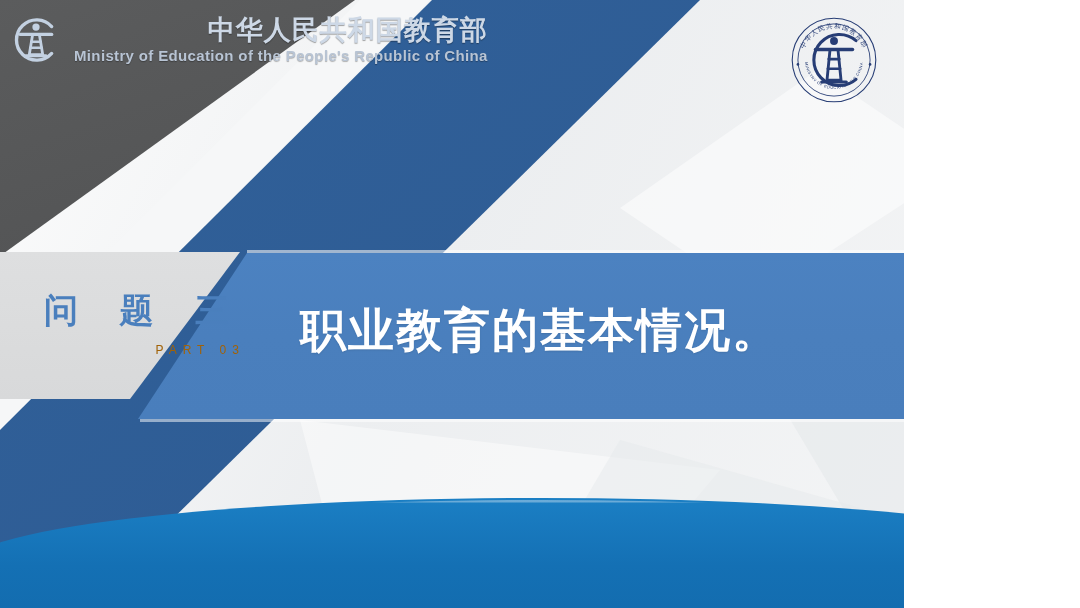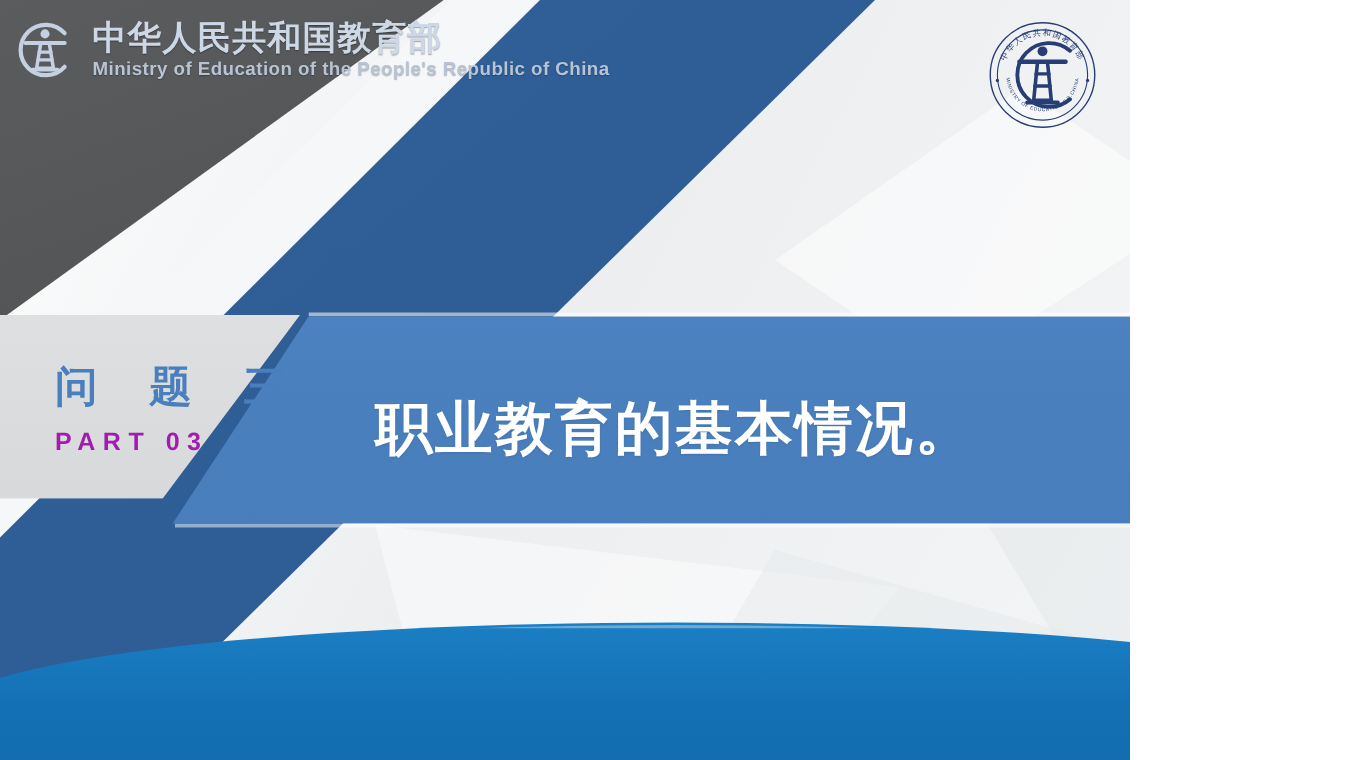"中华人民共和国教育部" #slide { text-align: none -> right }
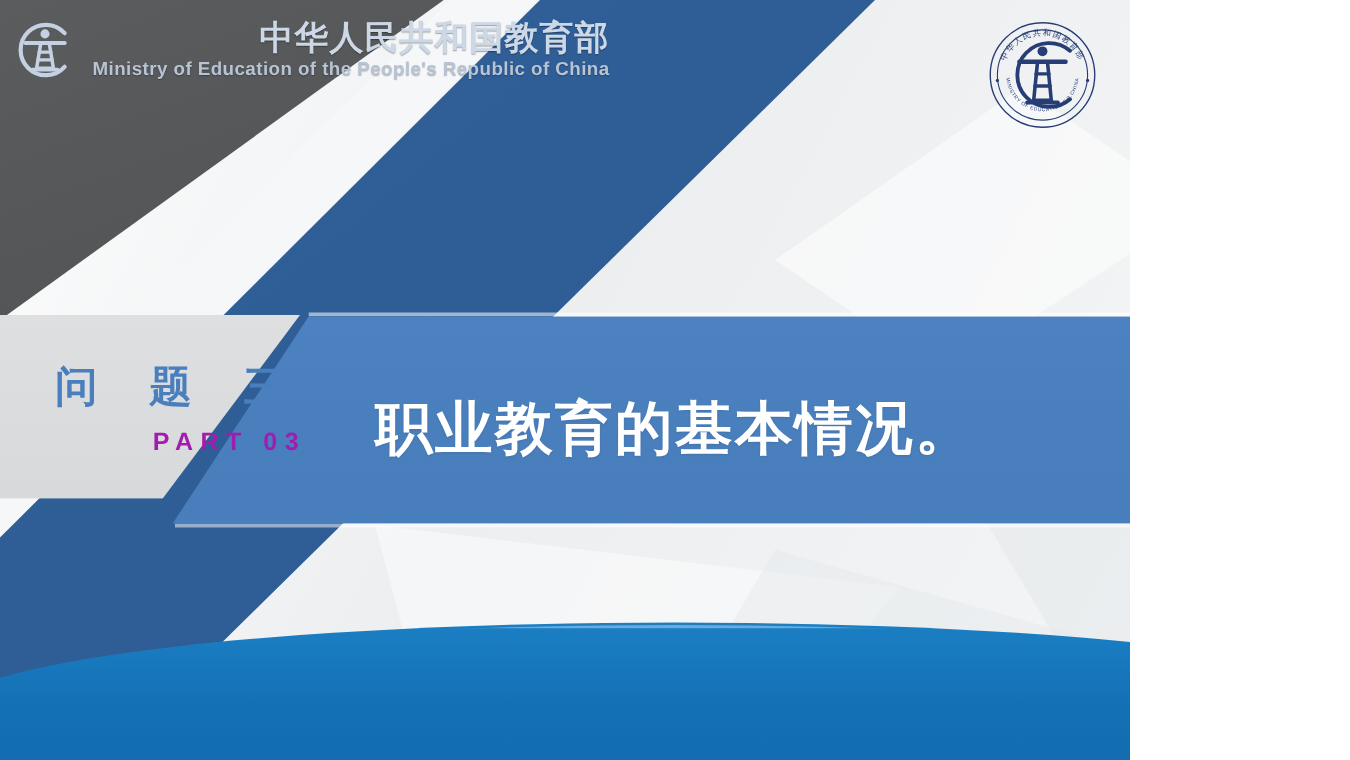"PART 03" .caption-en { color: #a21caf -> #a16207; font-size: 20px -> 12px; font-weight: bold -> normal }
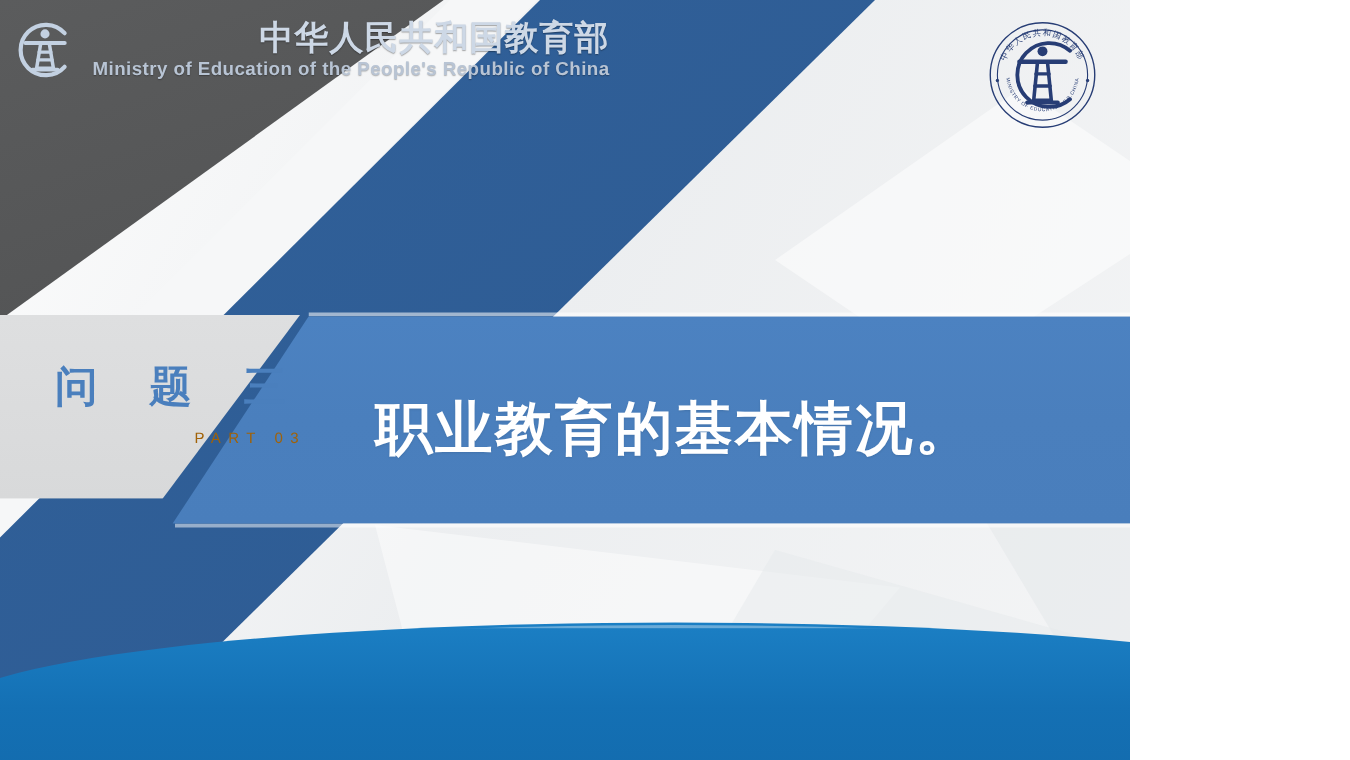"职业教育的基本情况。" .main-title { top: 312px -> 300px }
